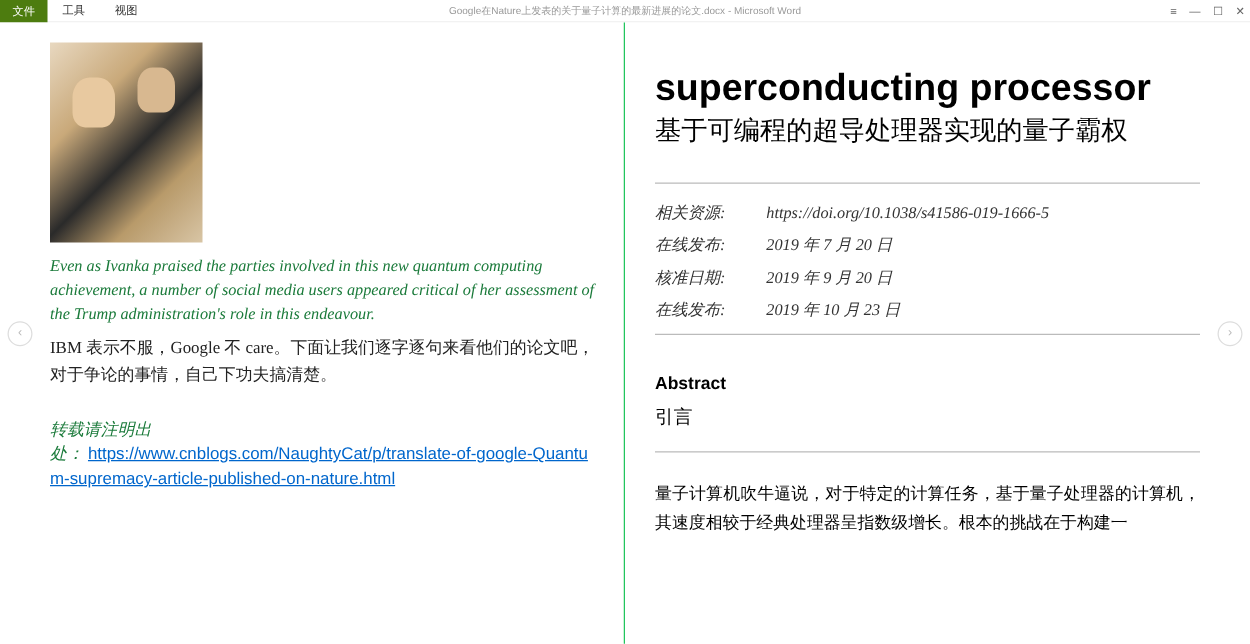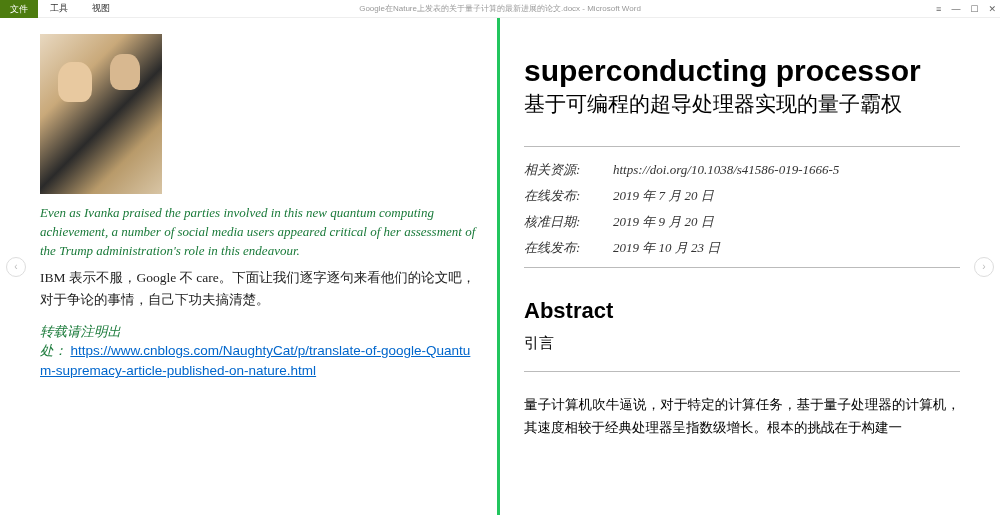"Even as Ivanka praised the" .col.left { border-right: 3px solid #22c55e -> 1px solid #22c55e }
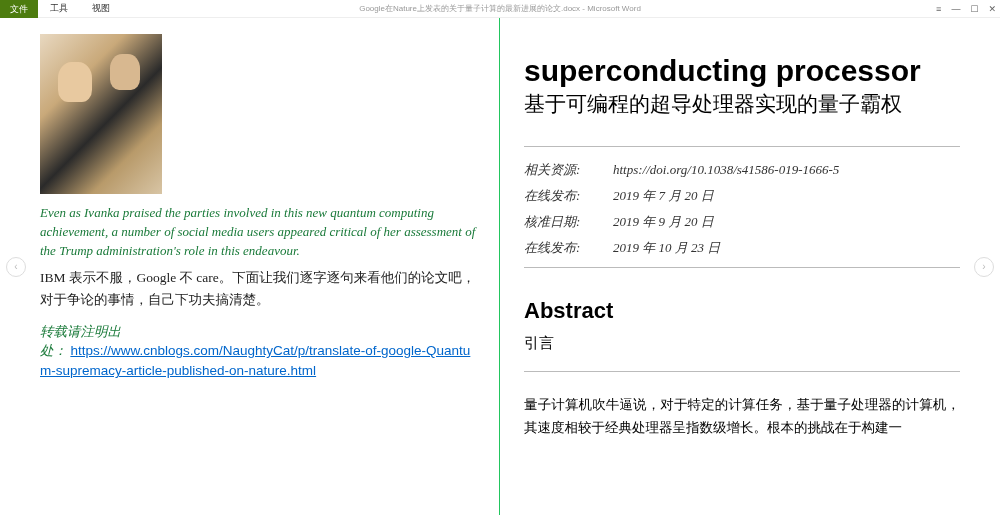"Abstract" .abstract-h { font-size: 22px -> 14px }
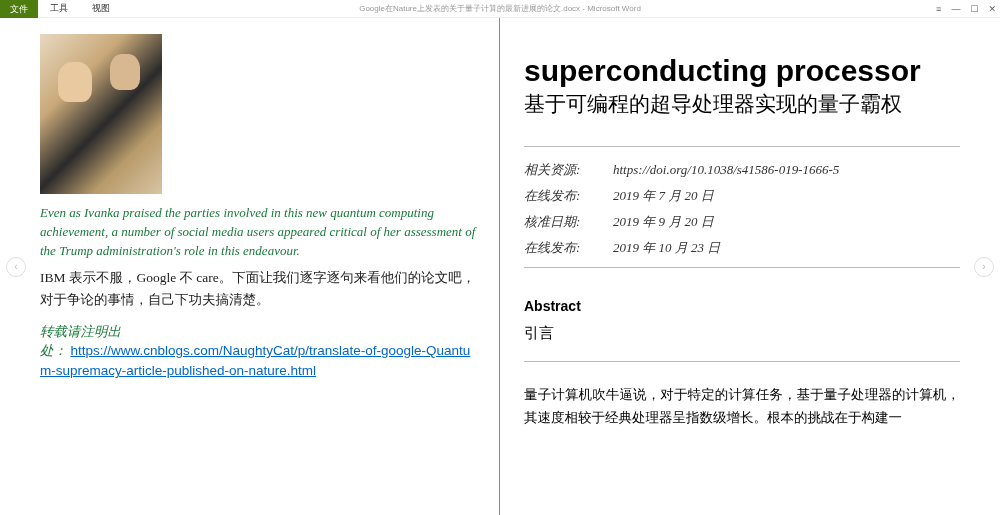"转载请注明出" .attrib-label { margin-top: 12px -> 24px }
